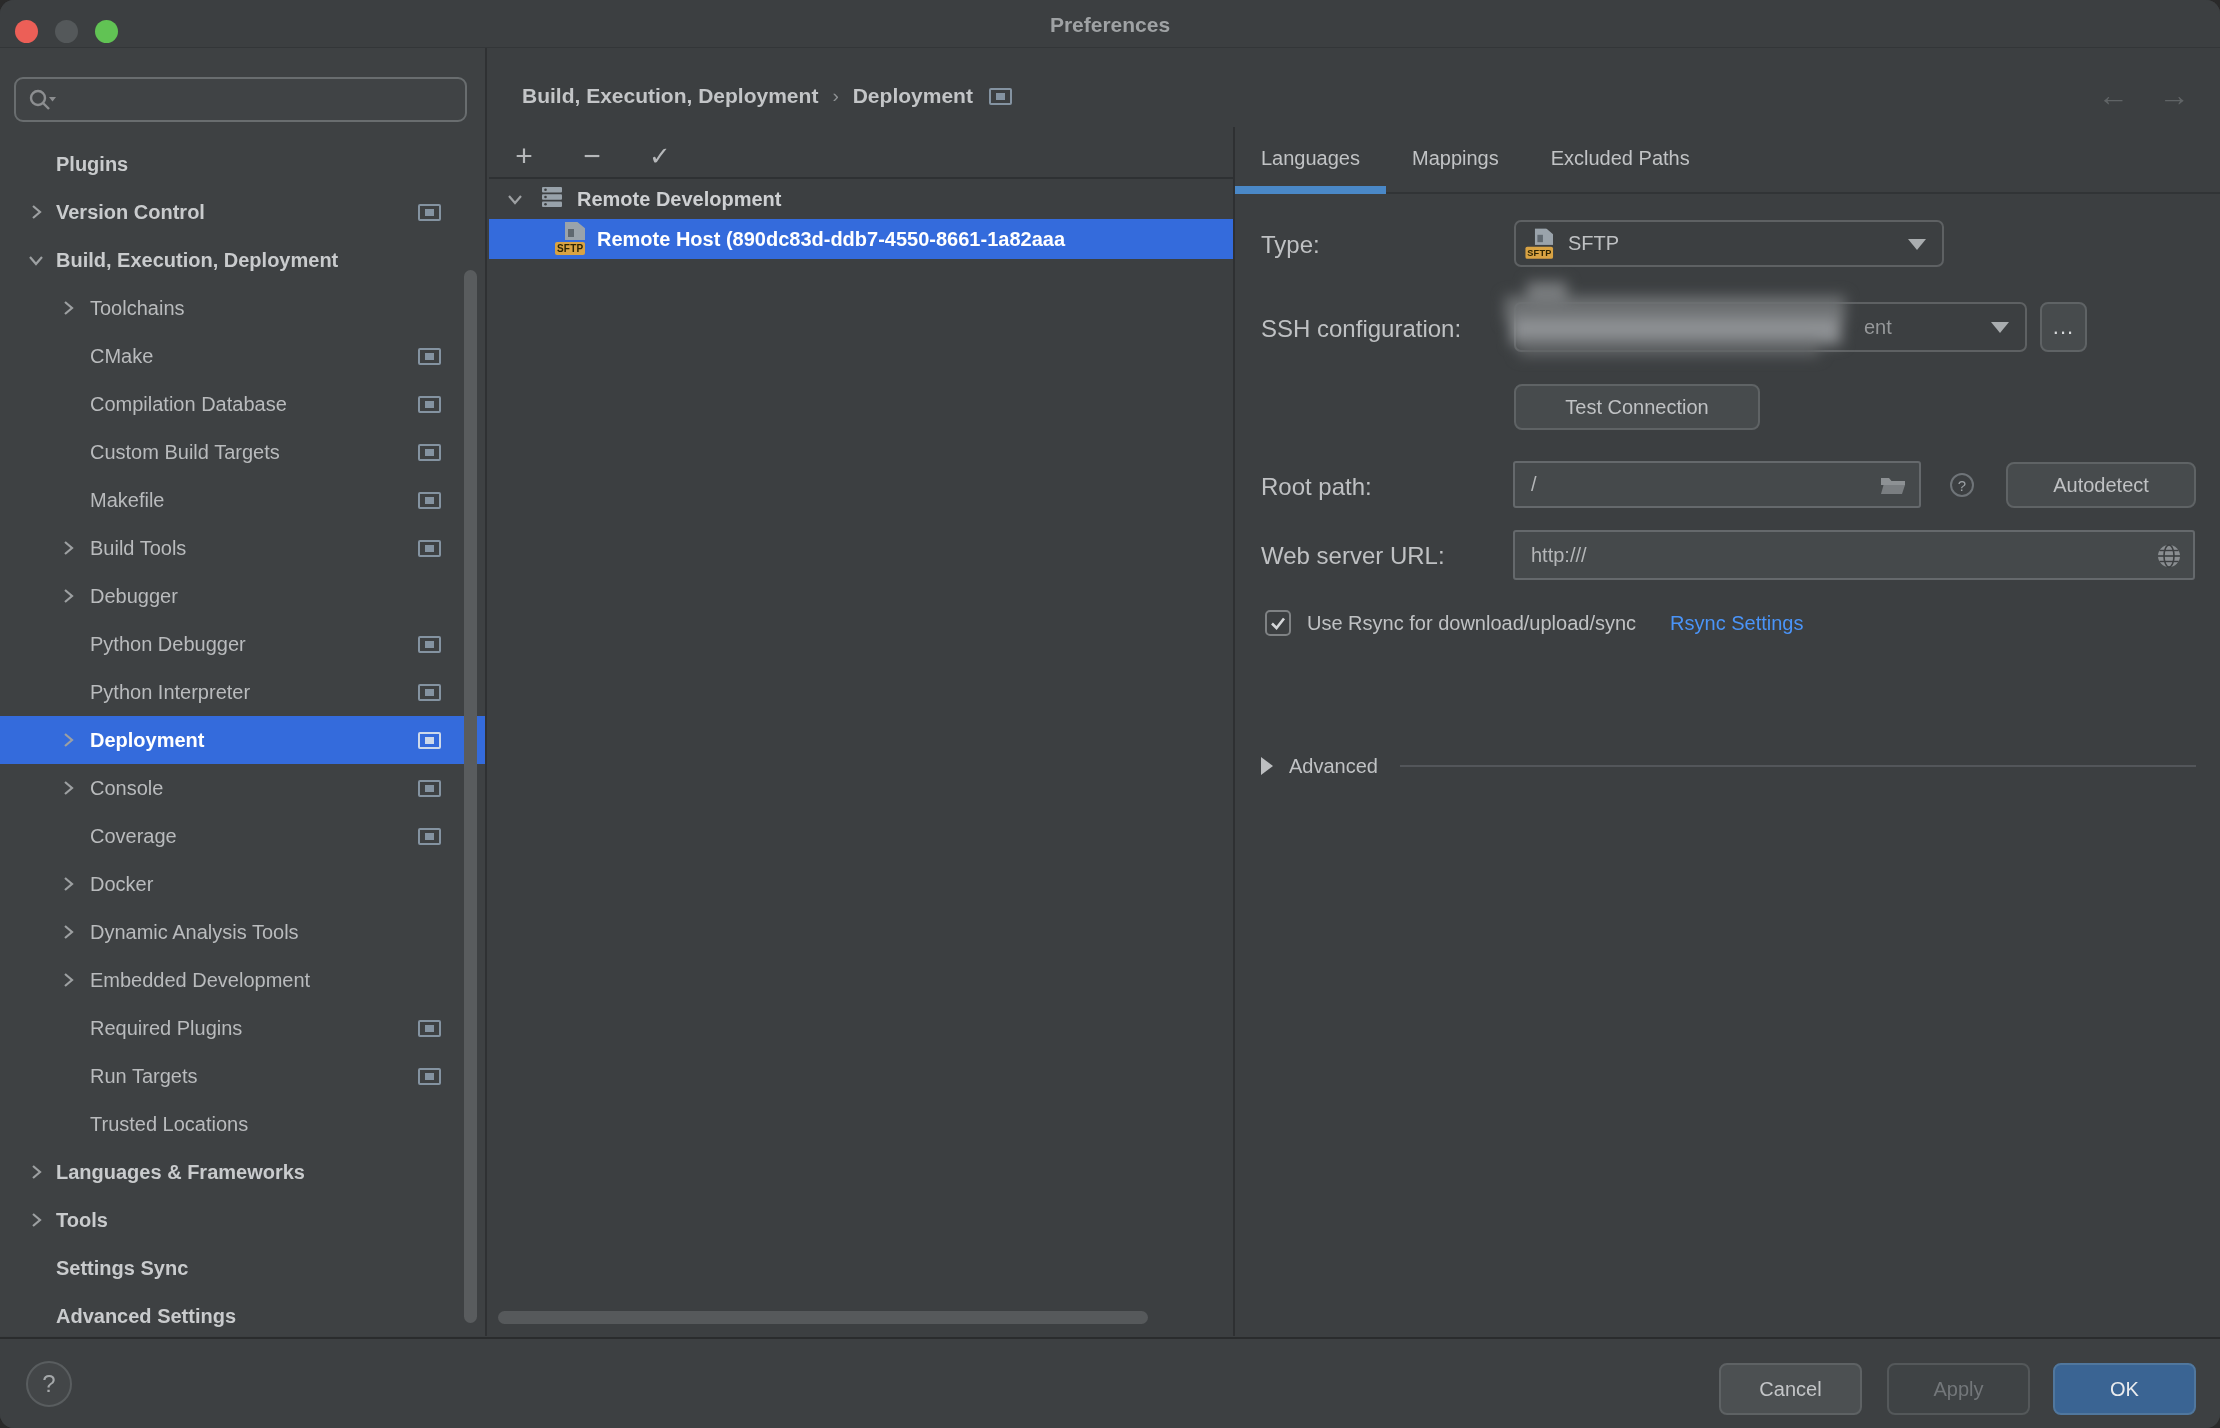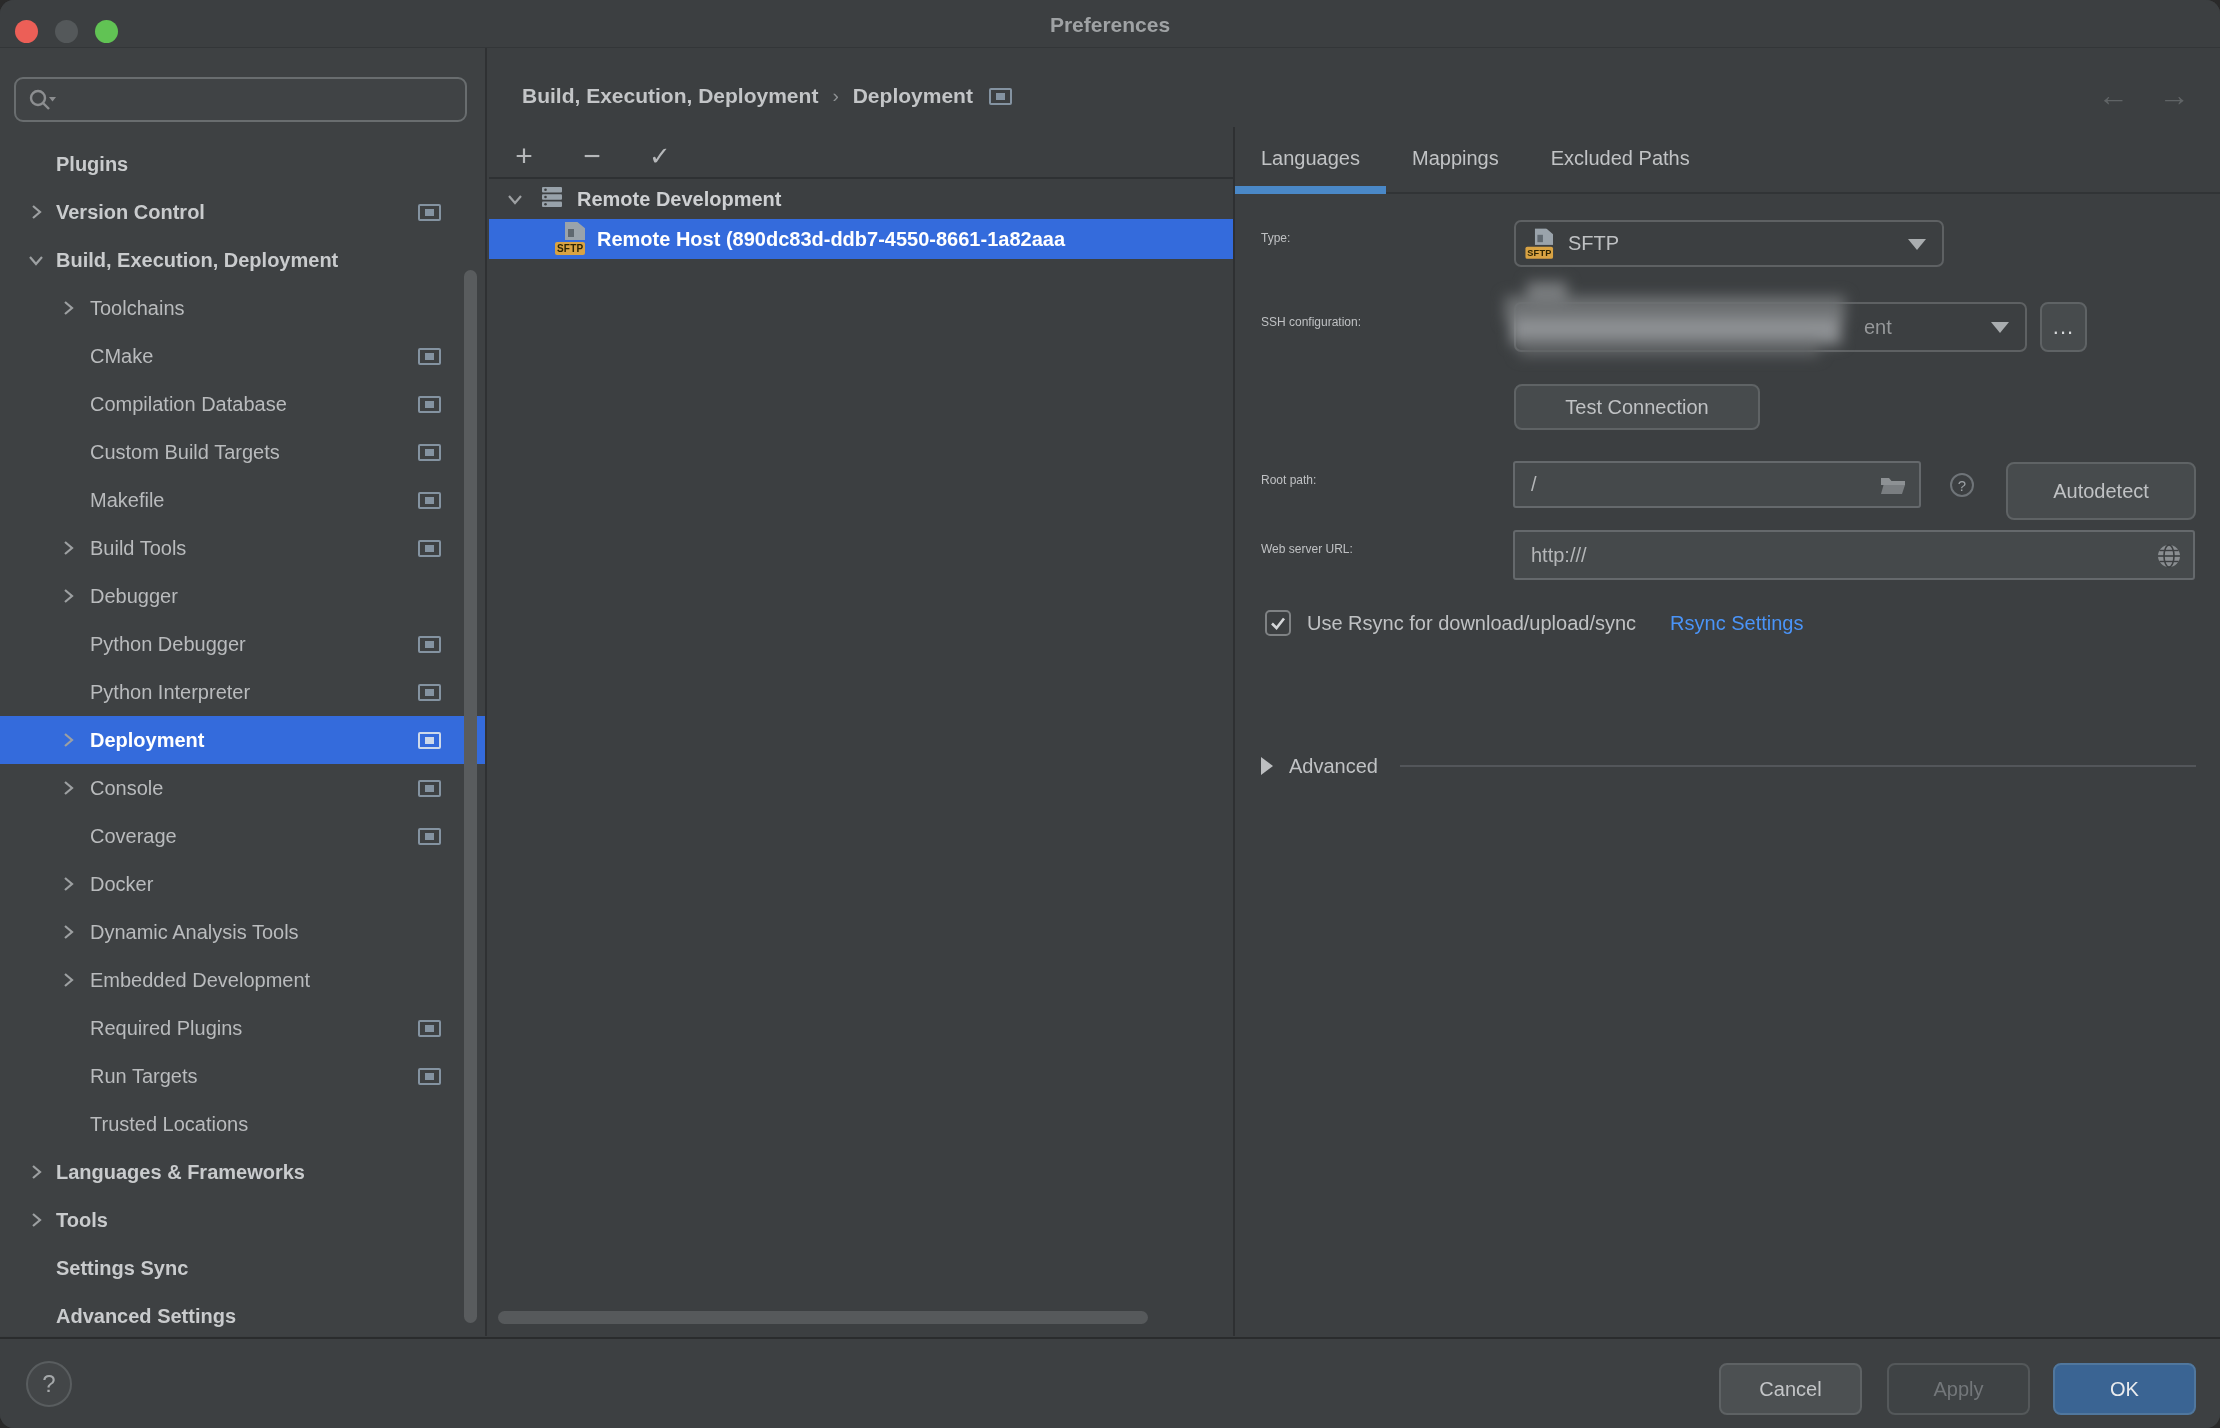"Type:" .flabel { font-size: 12px -> 24px }
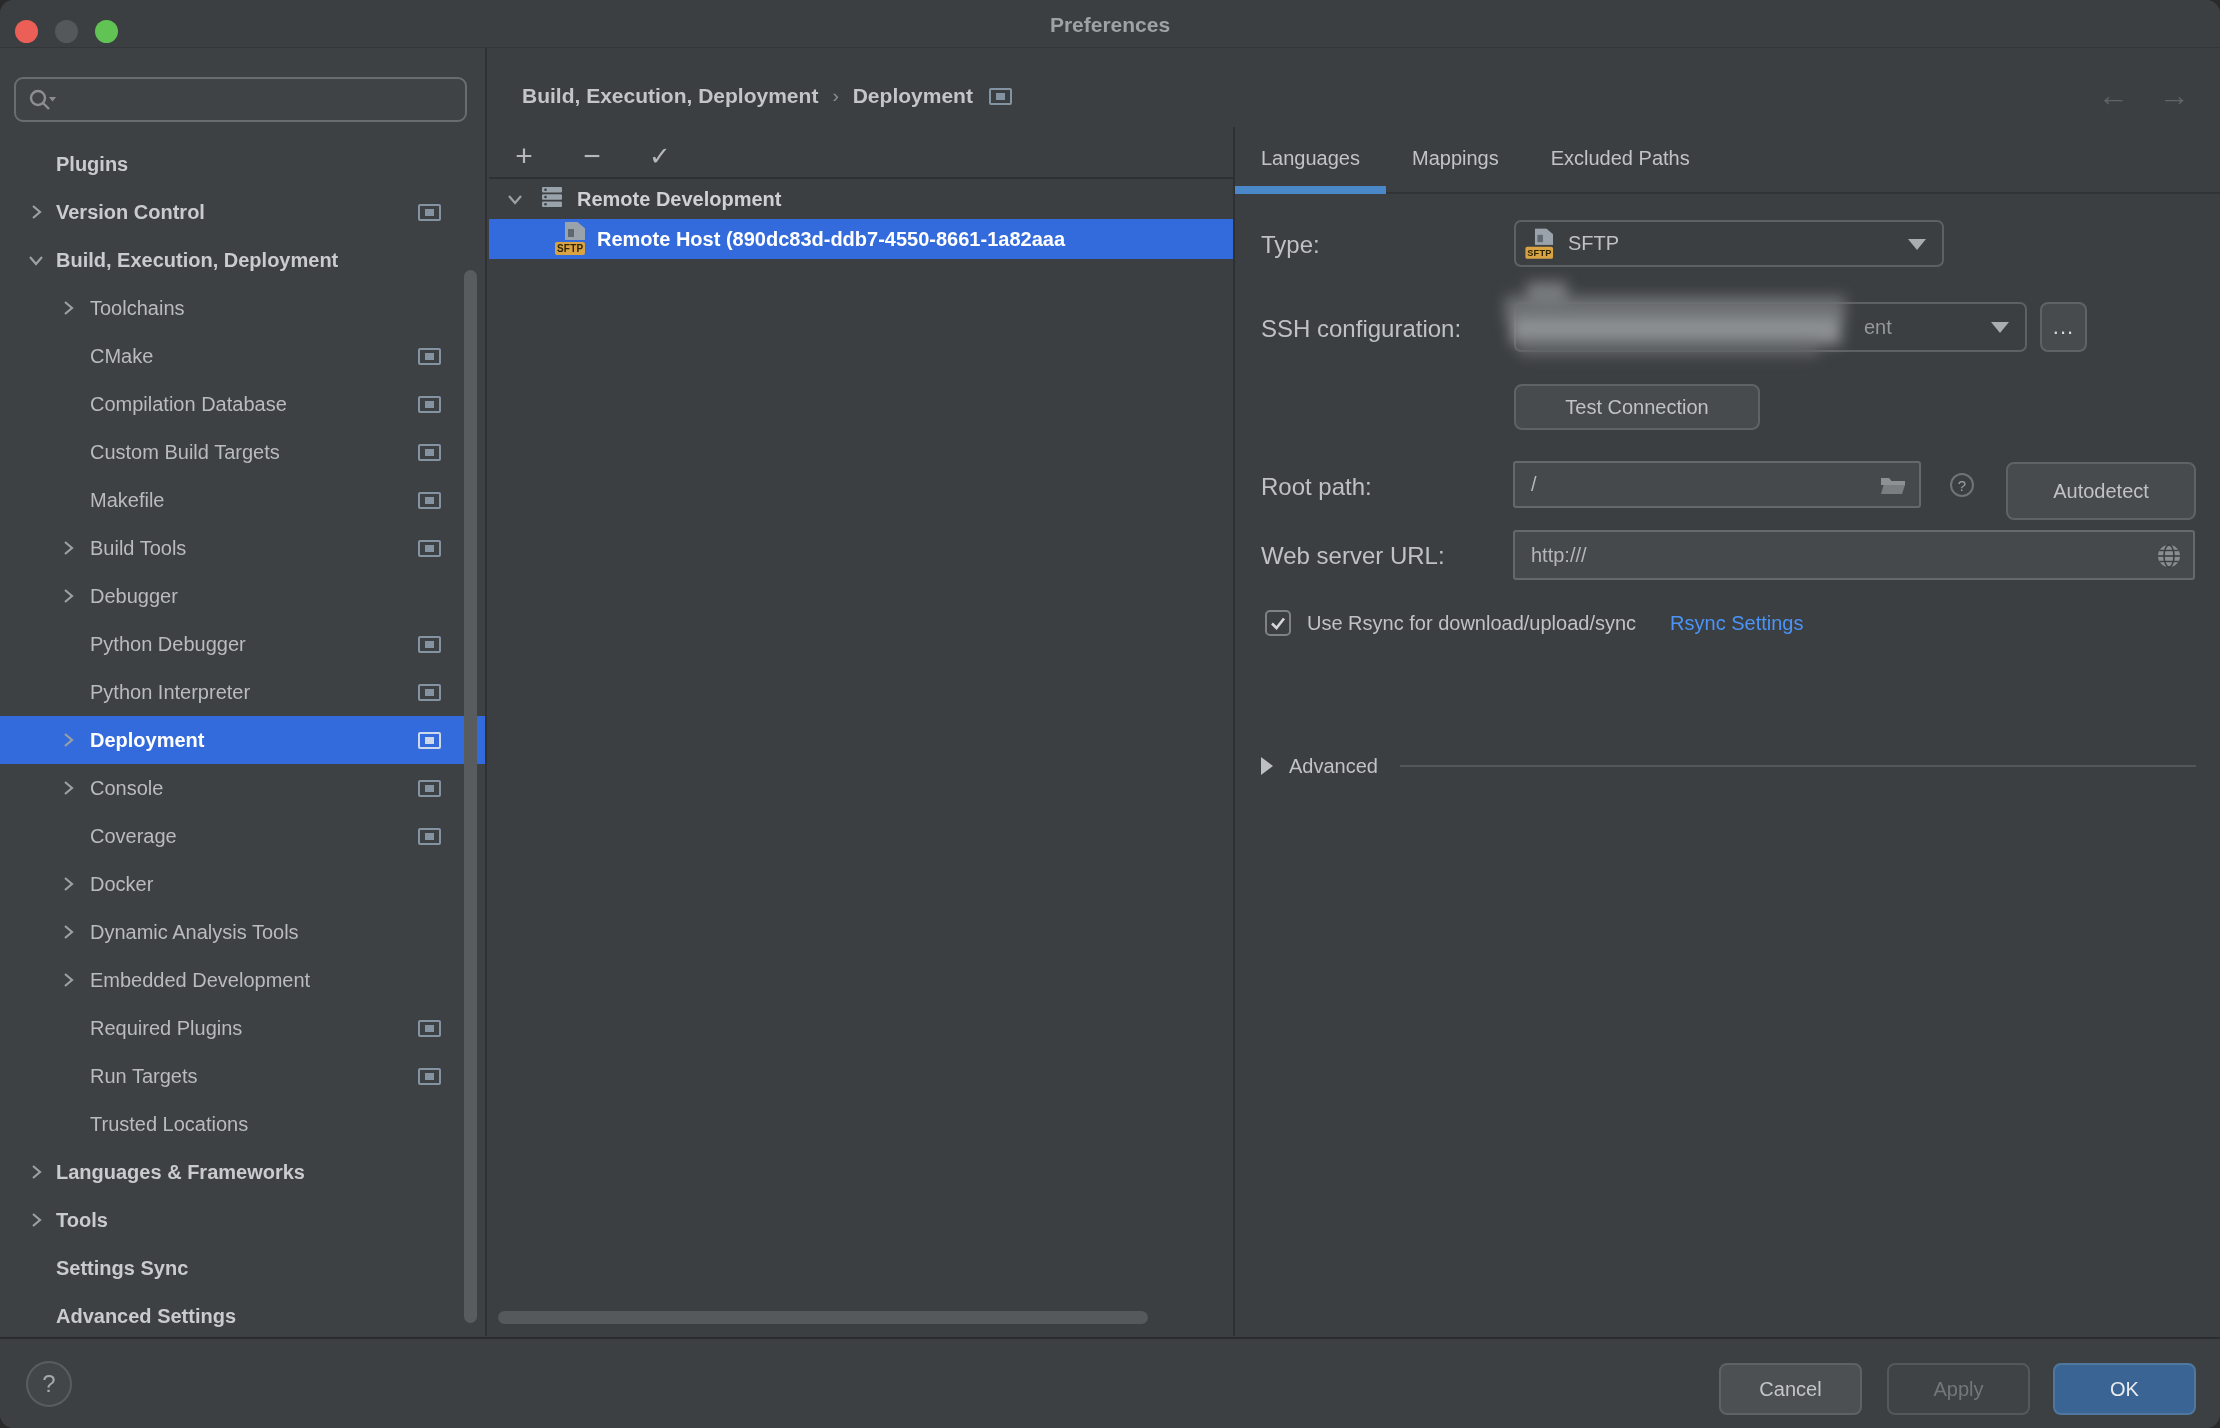"Autodetect" #autodetect-btn { height: 58px -> 46px }
